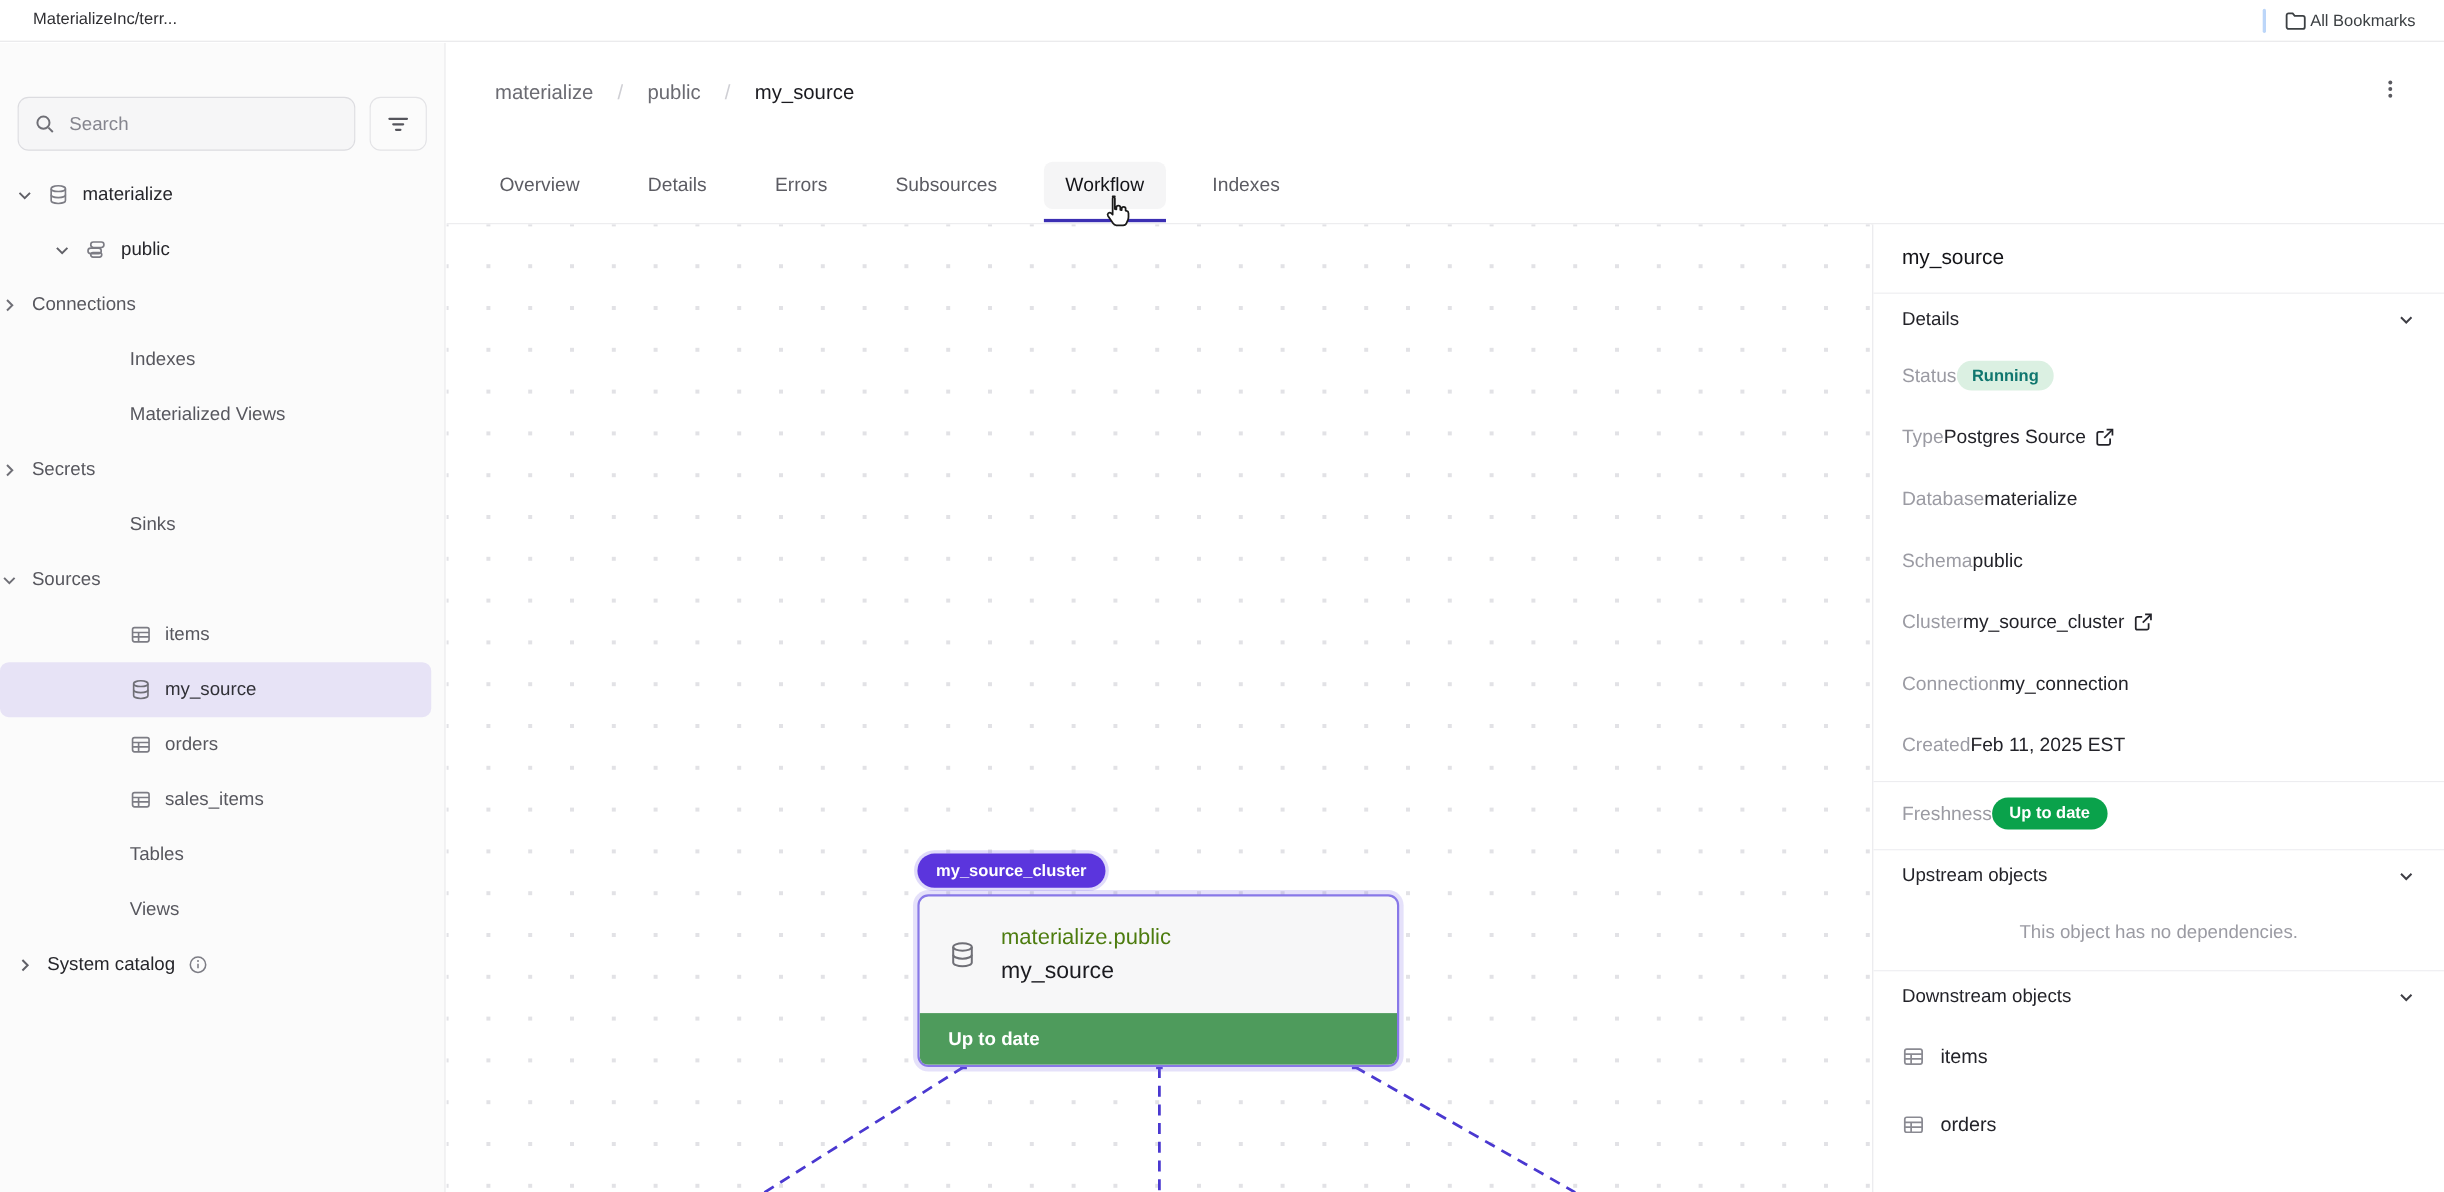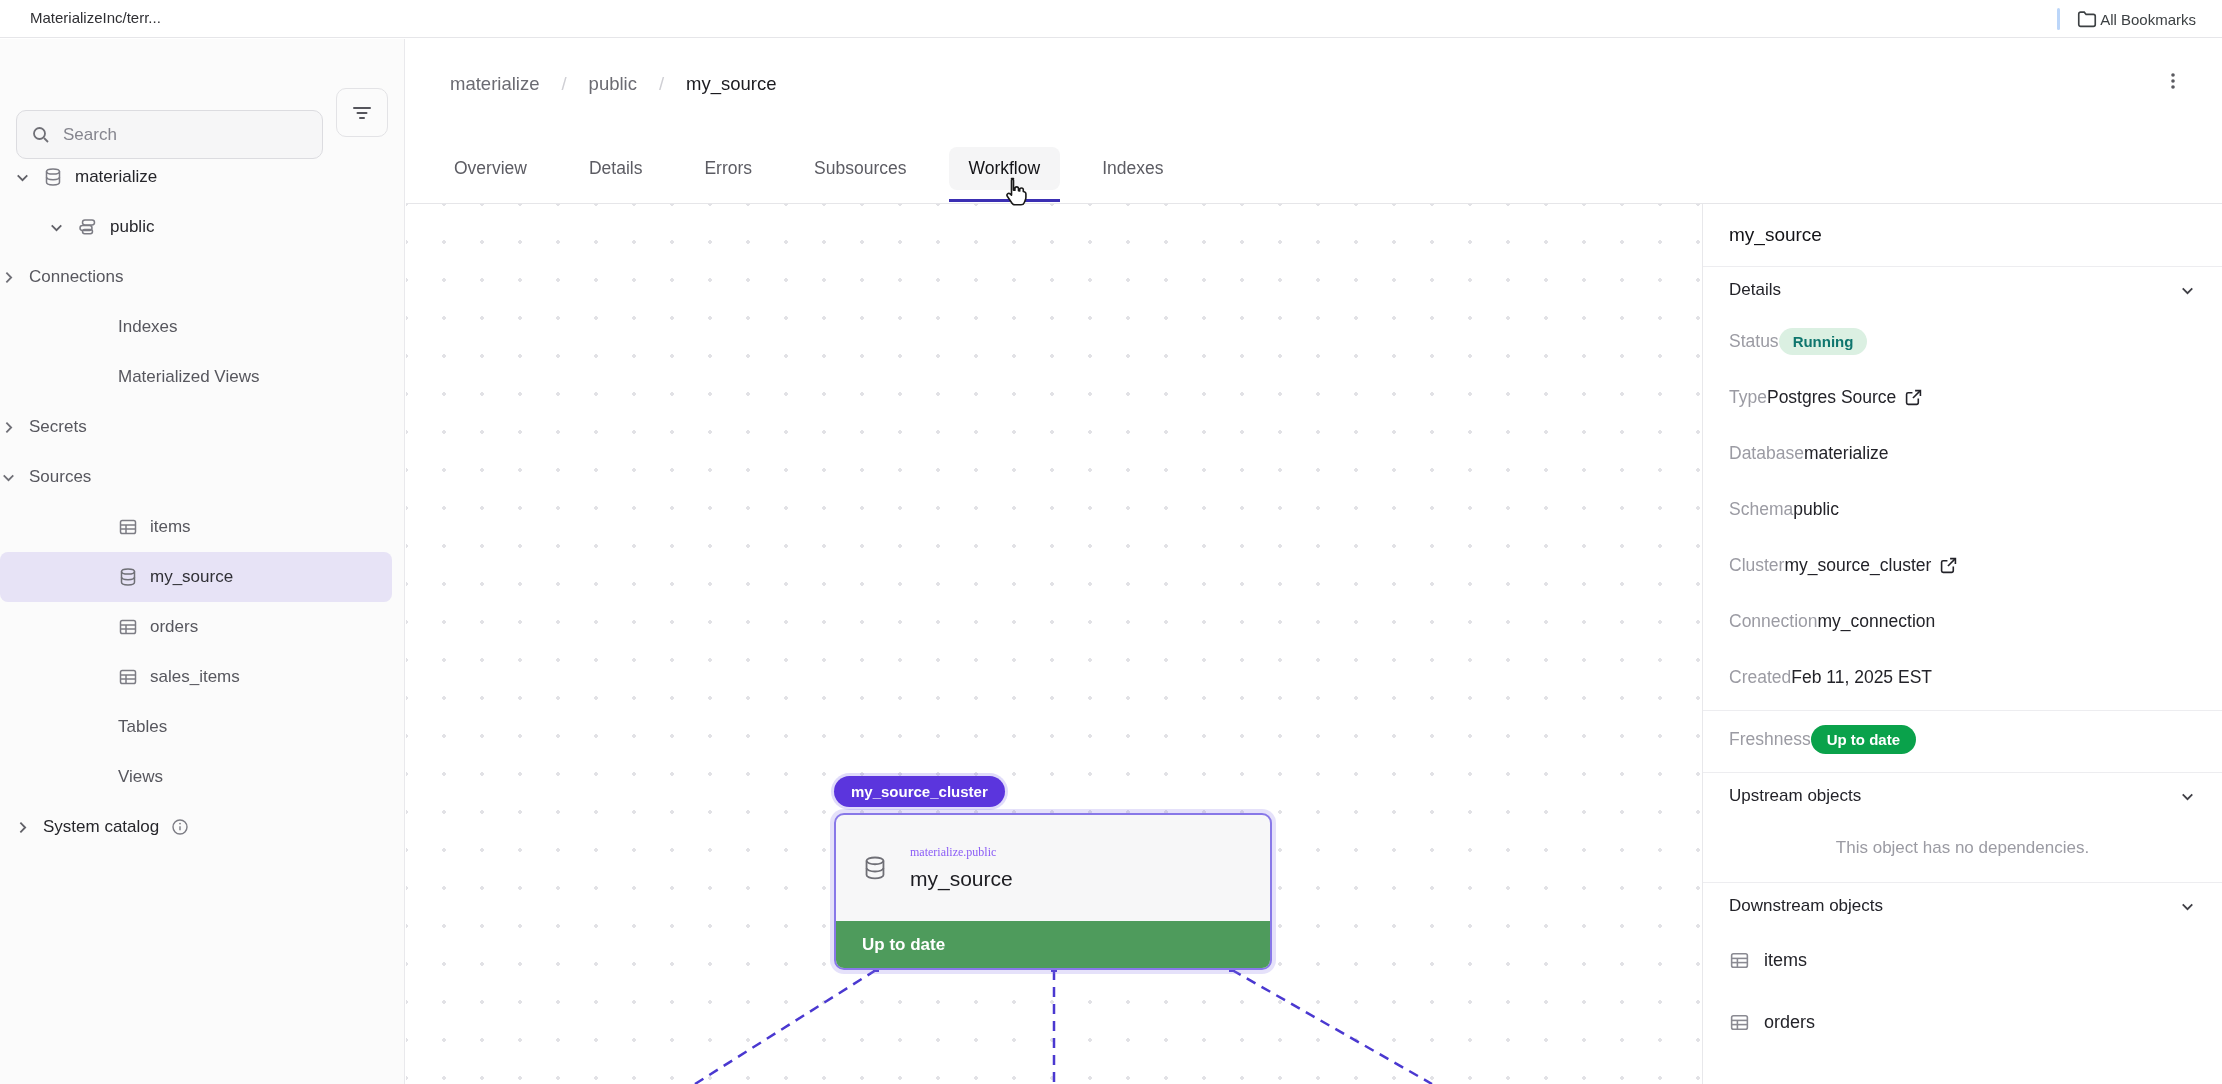"Search" .search-box { margin-top: 22px -> none }
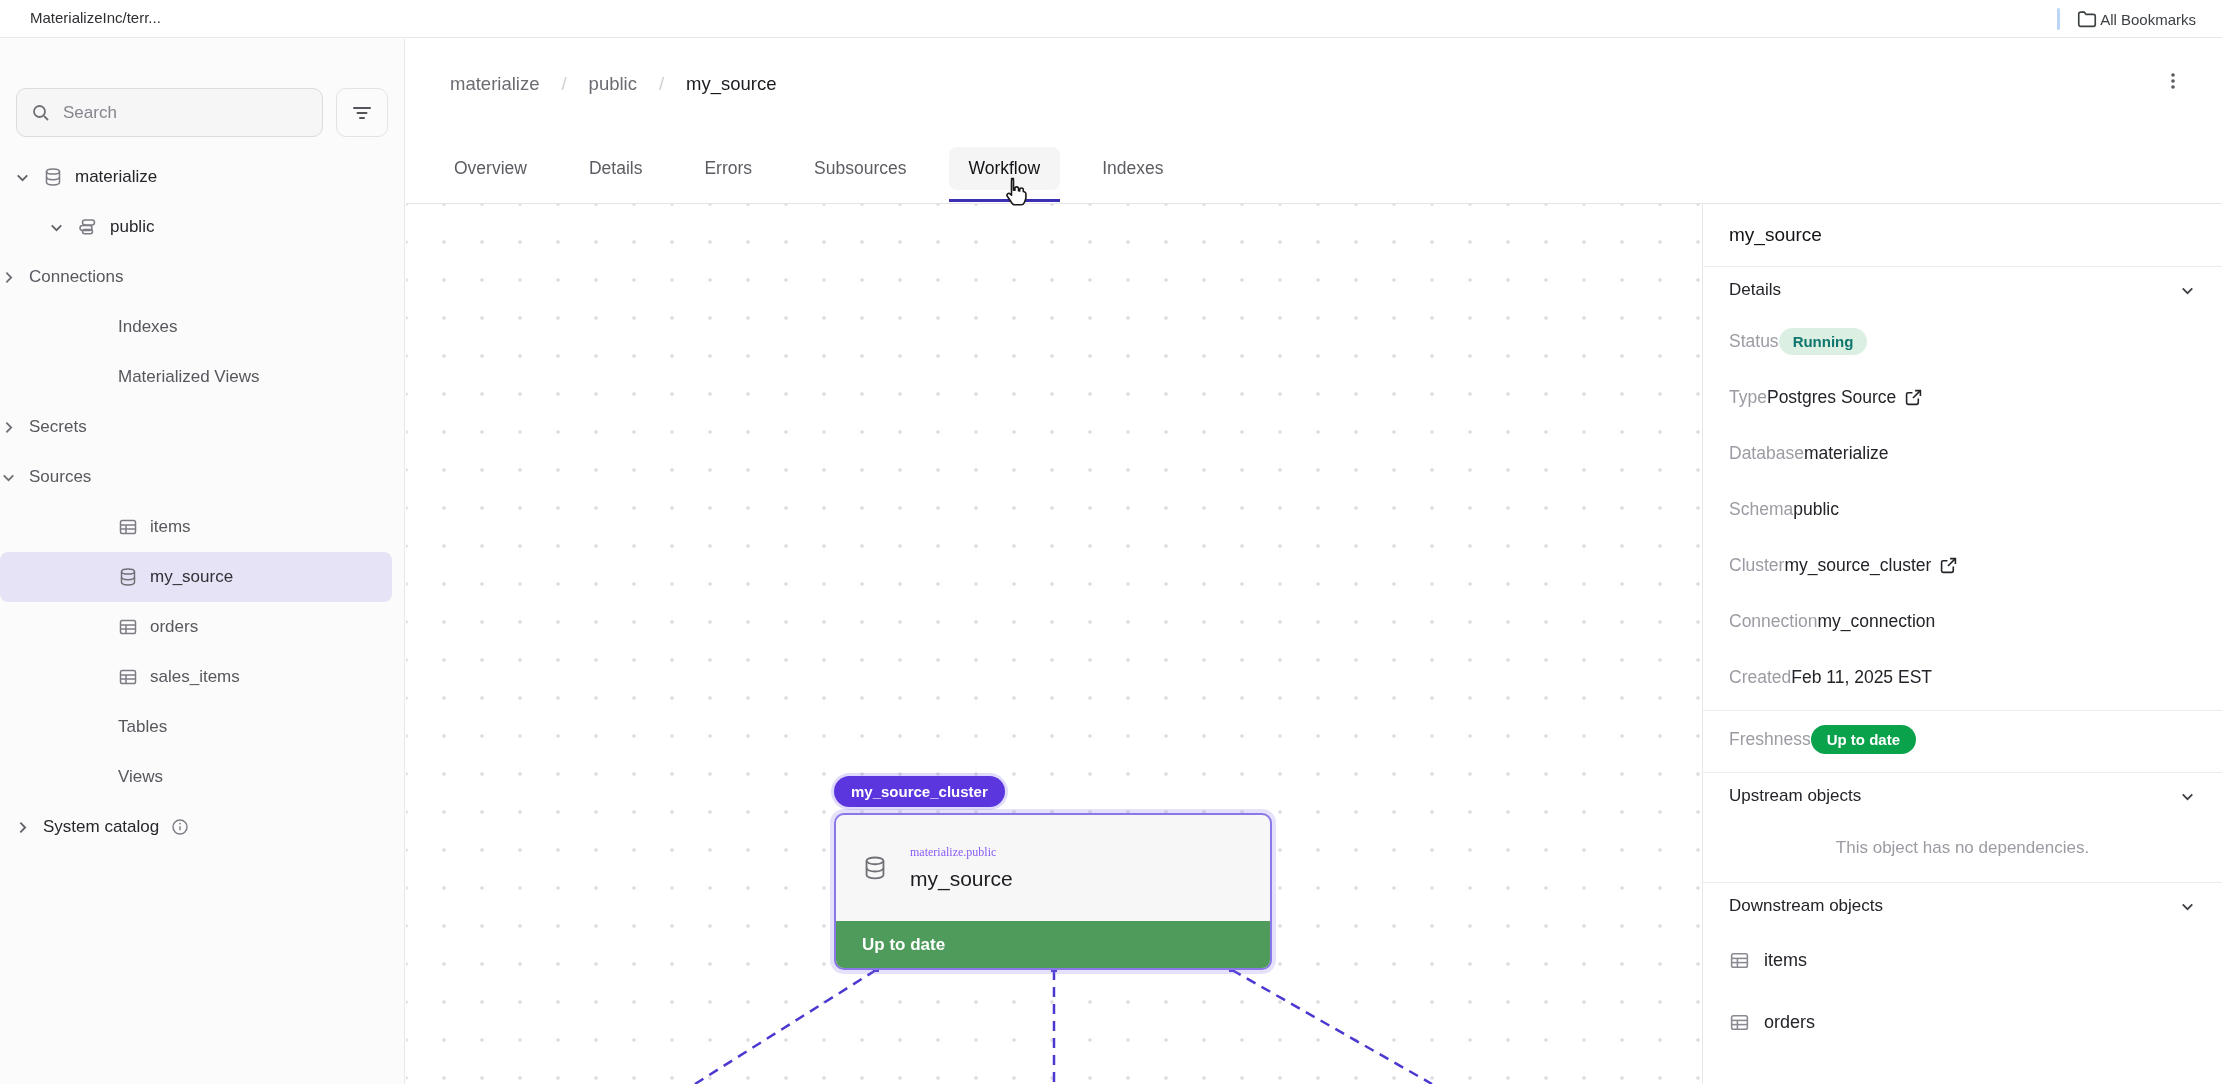"Sinks" div.trow { html: none -> <div> <span>Sinks</span> </div> }
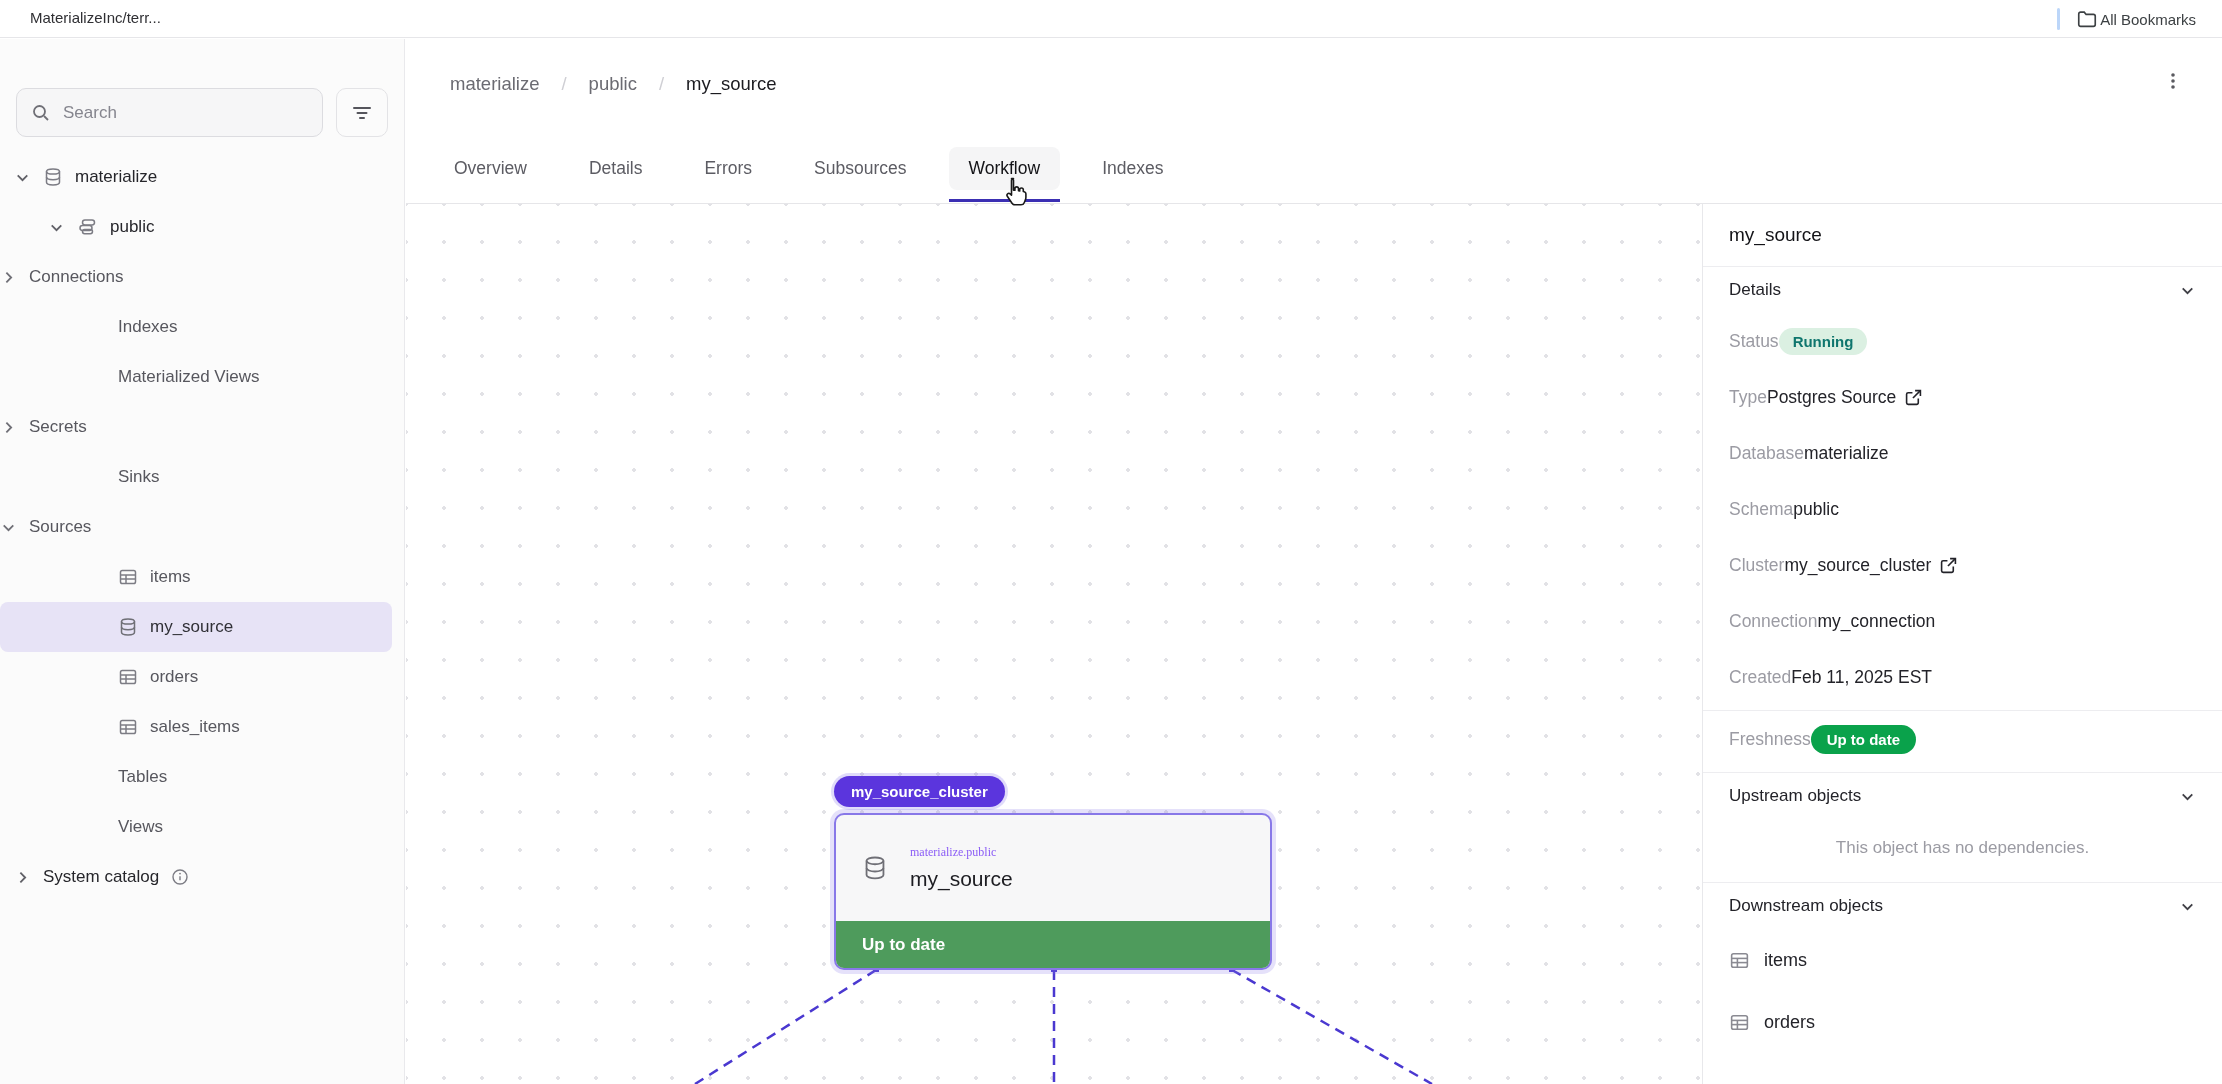"materialize.public" .node-qualifier { color: #8b5cf6 -> #4d7c0f; font-family: Liberation Serif, serif -> none; font-size: 12px -> 20px }
